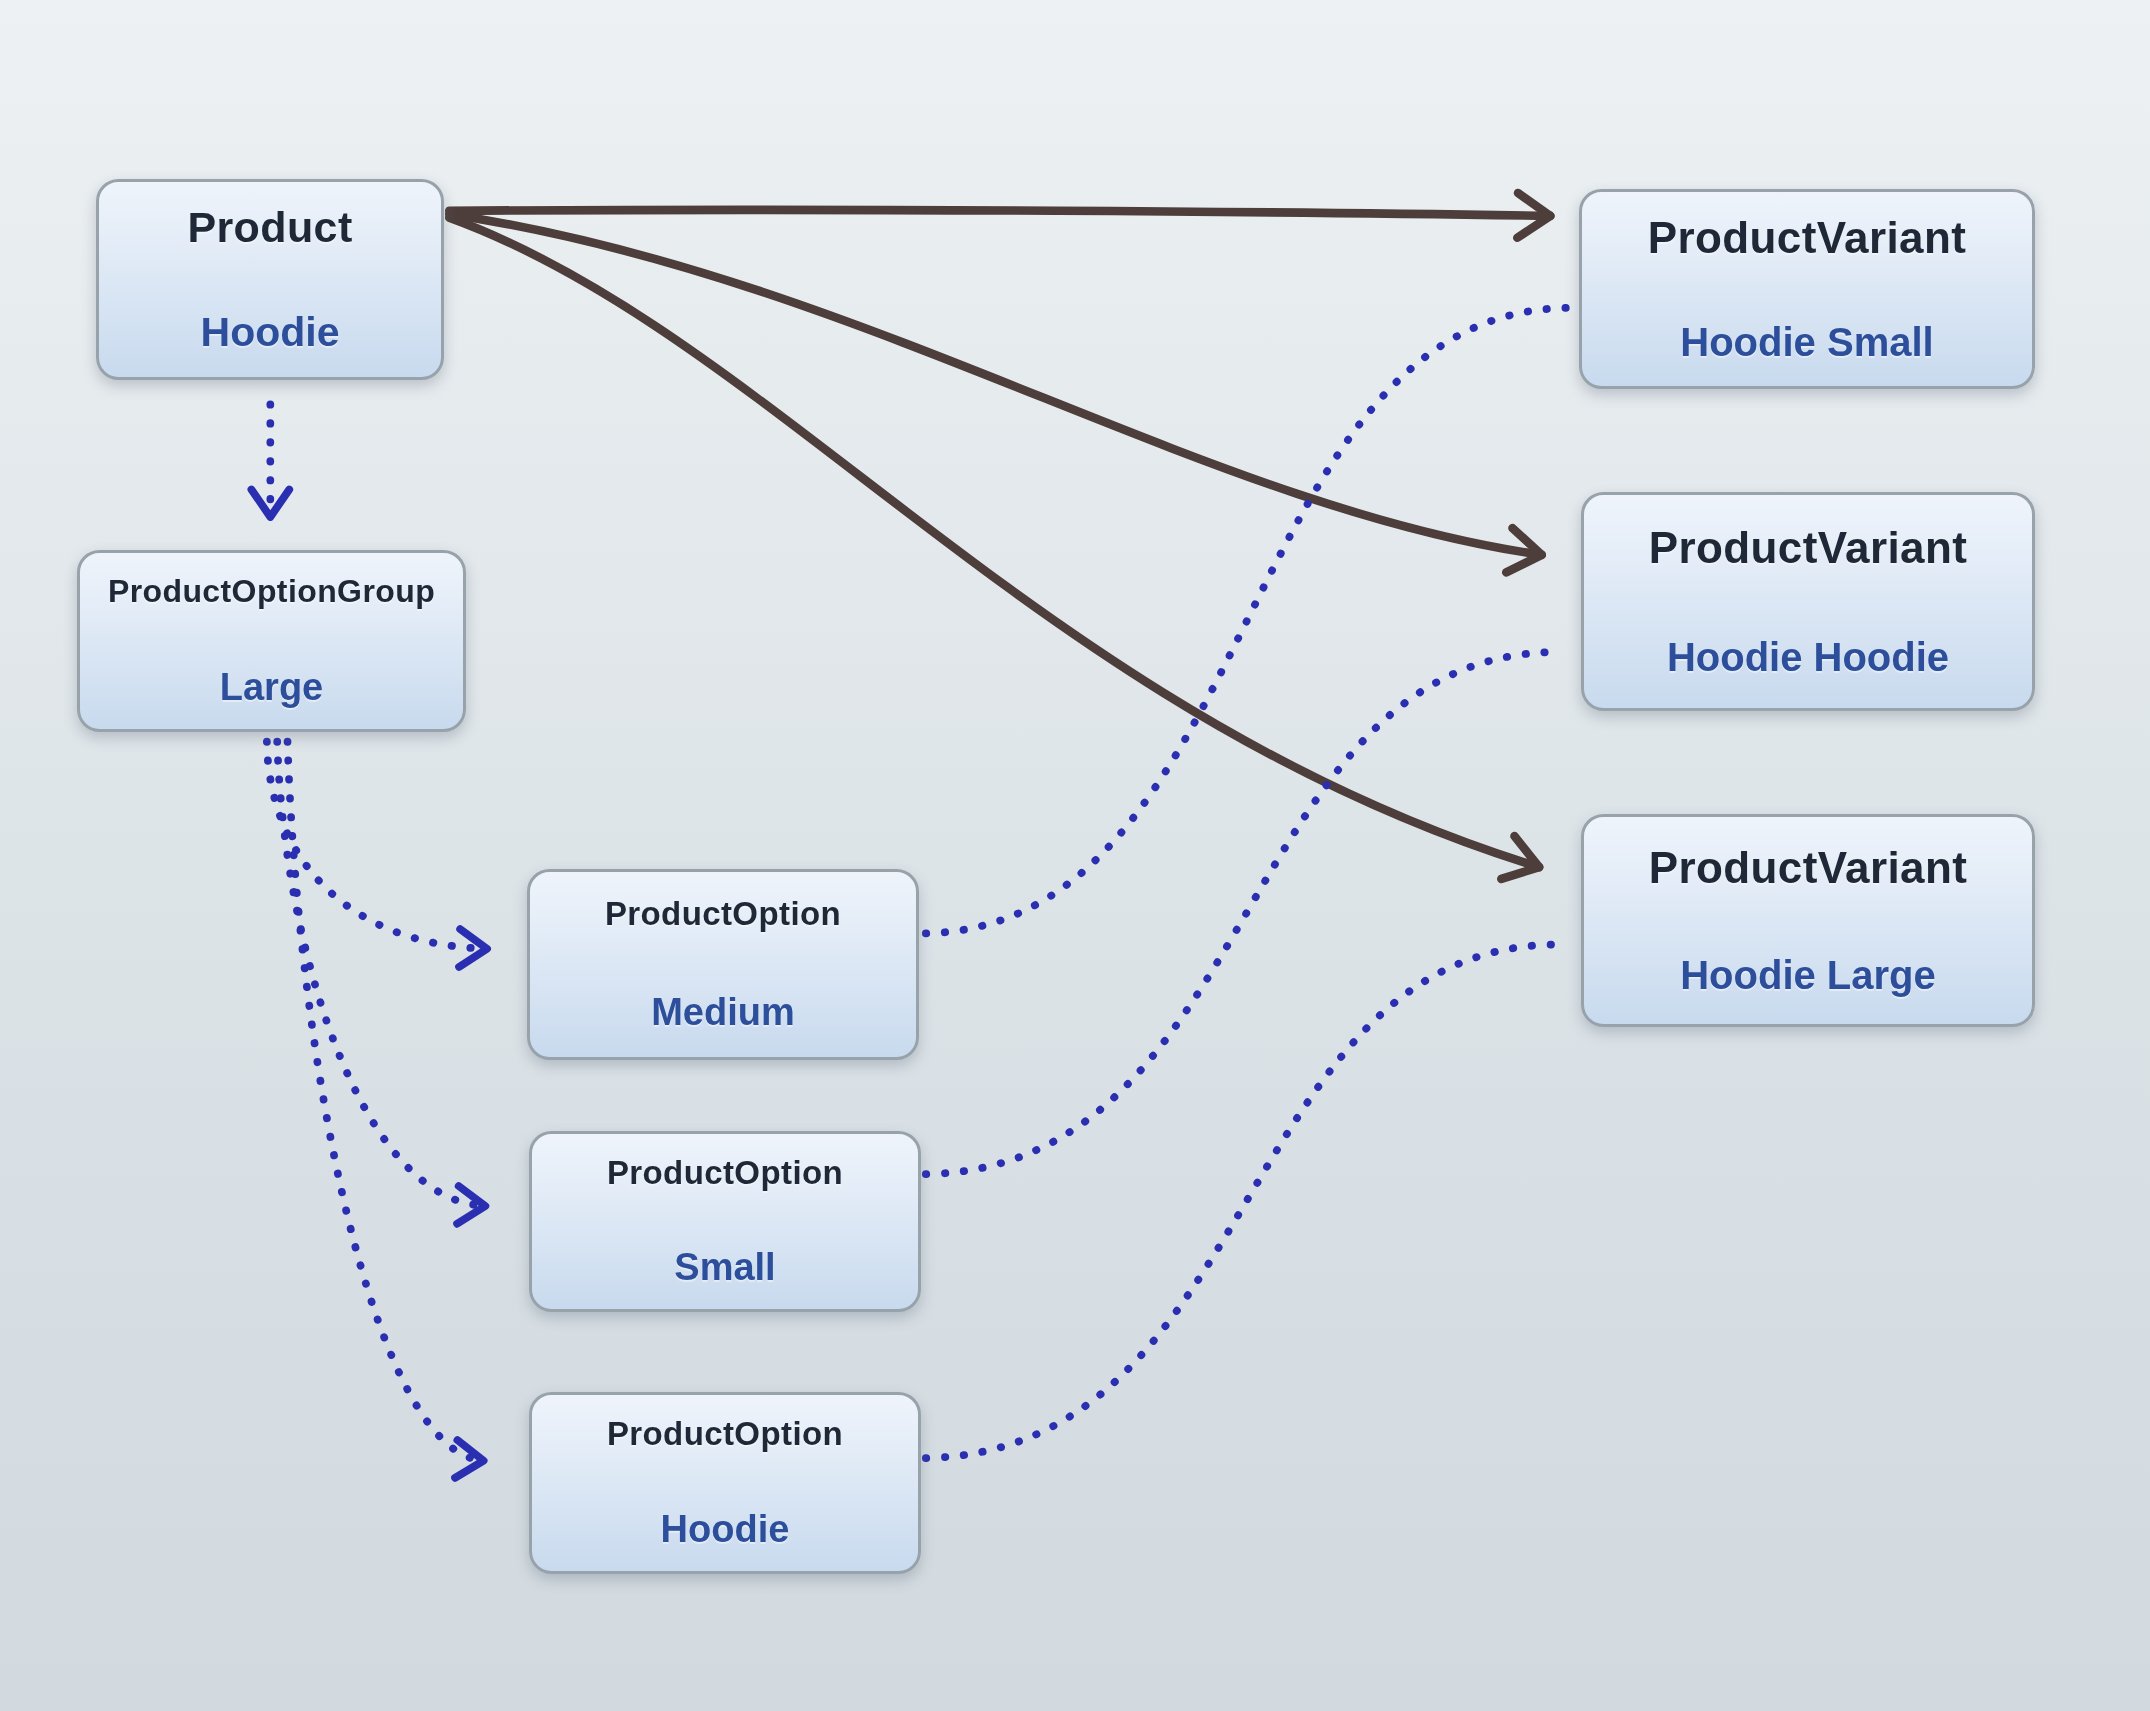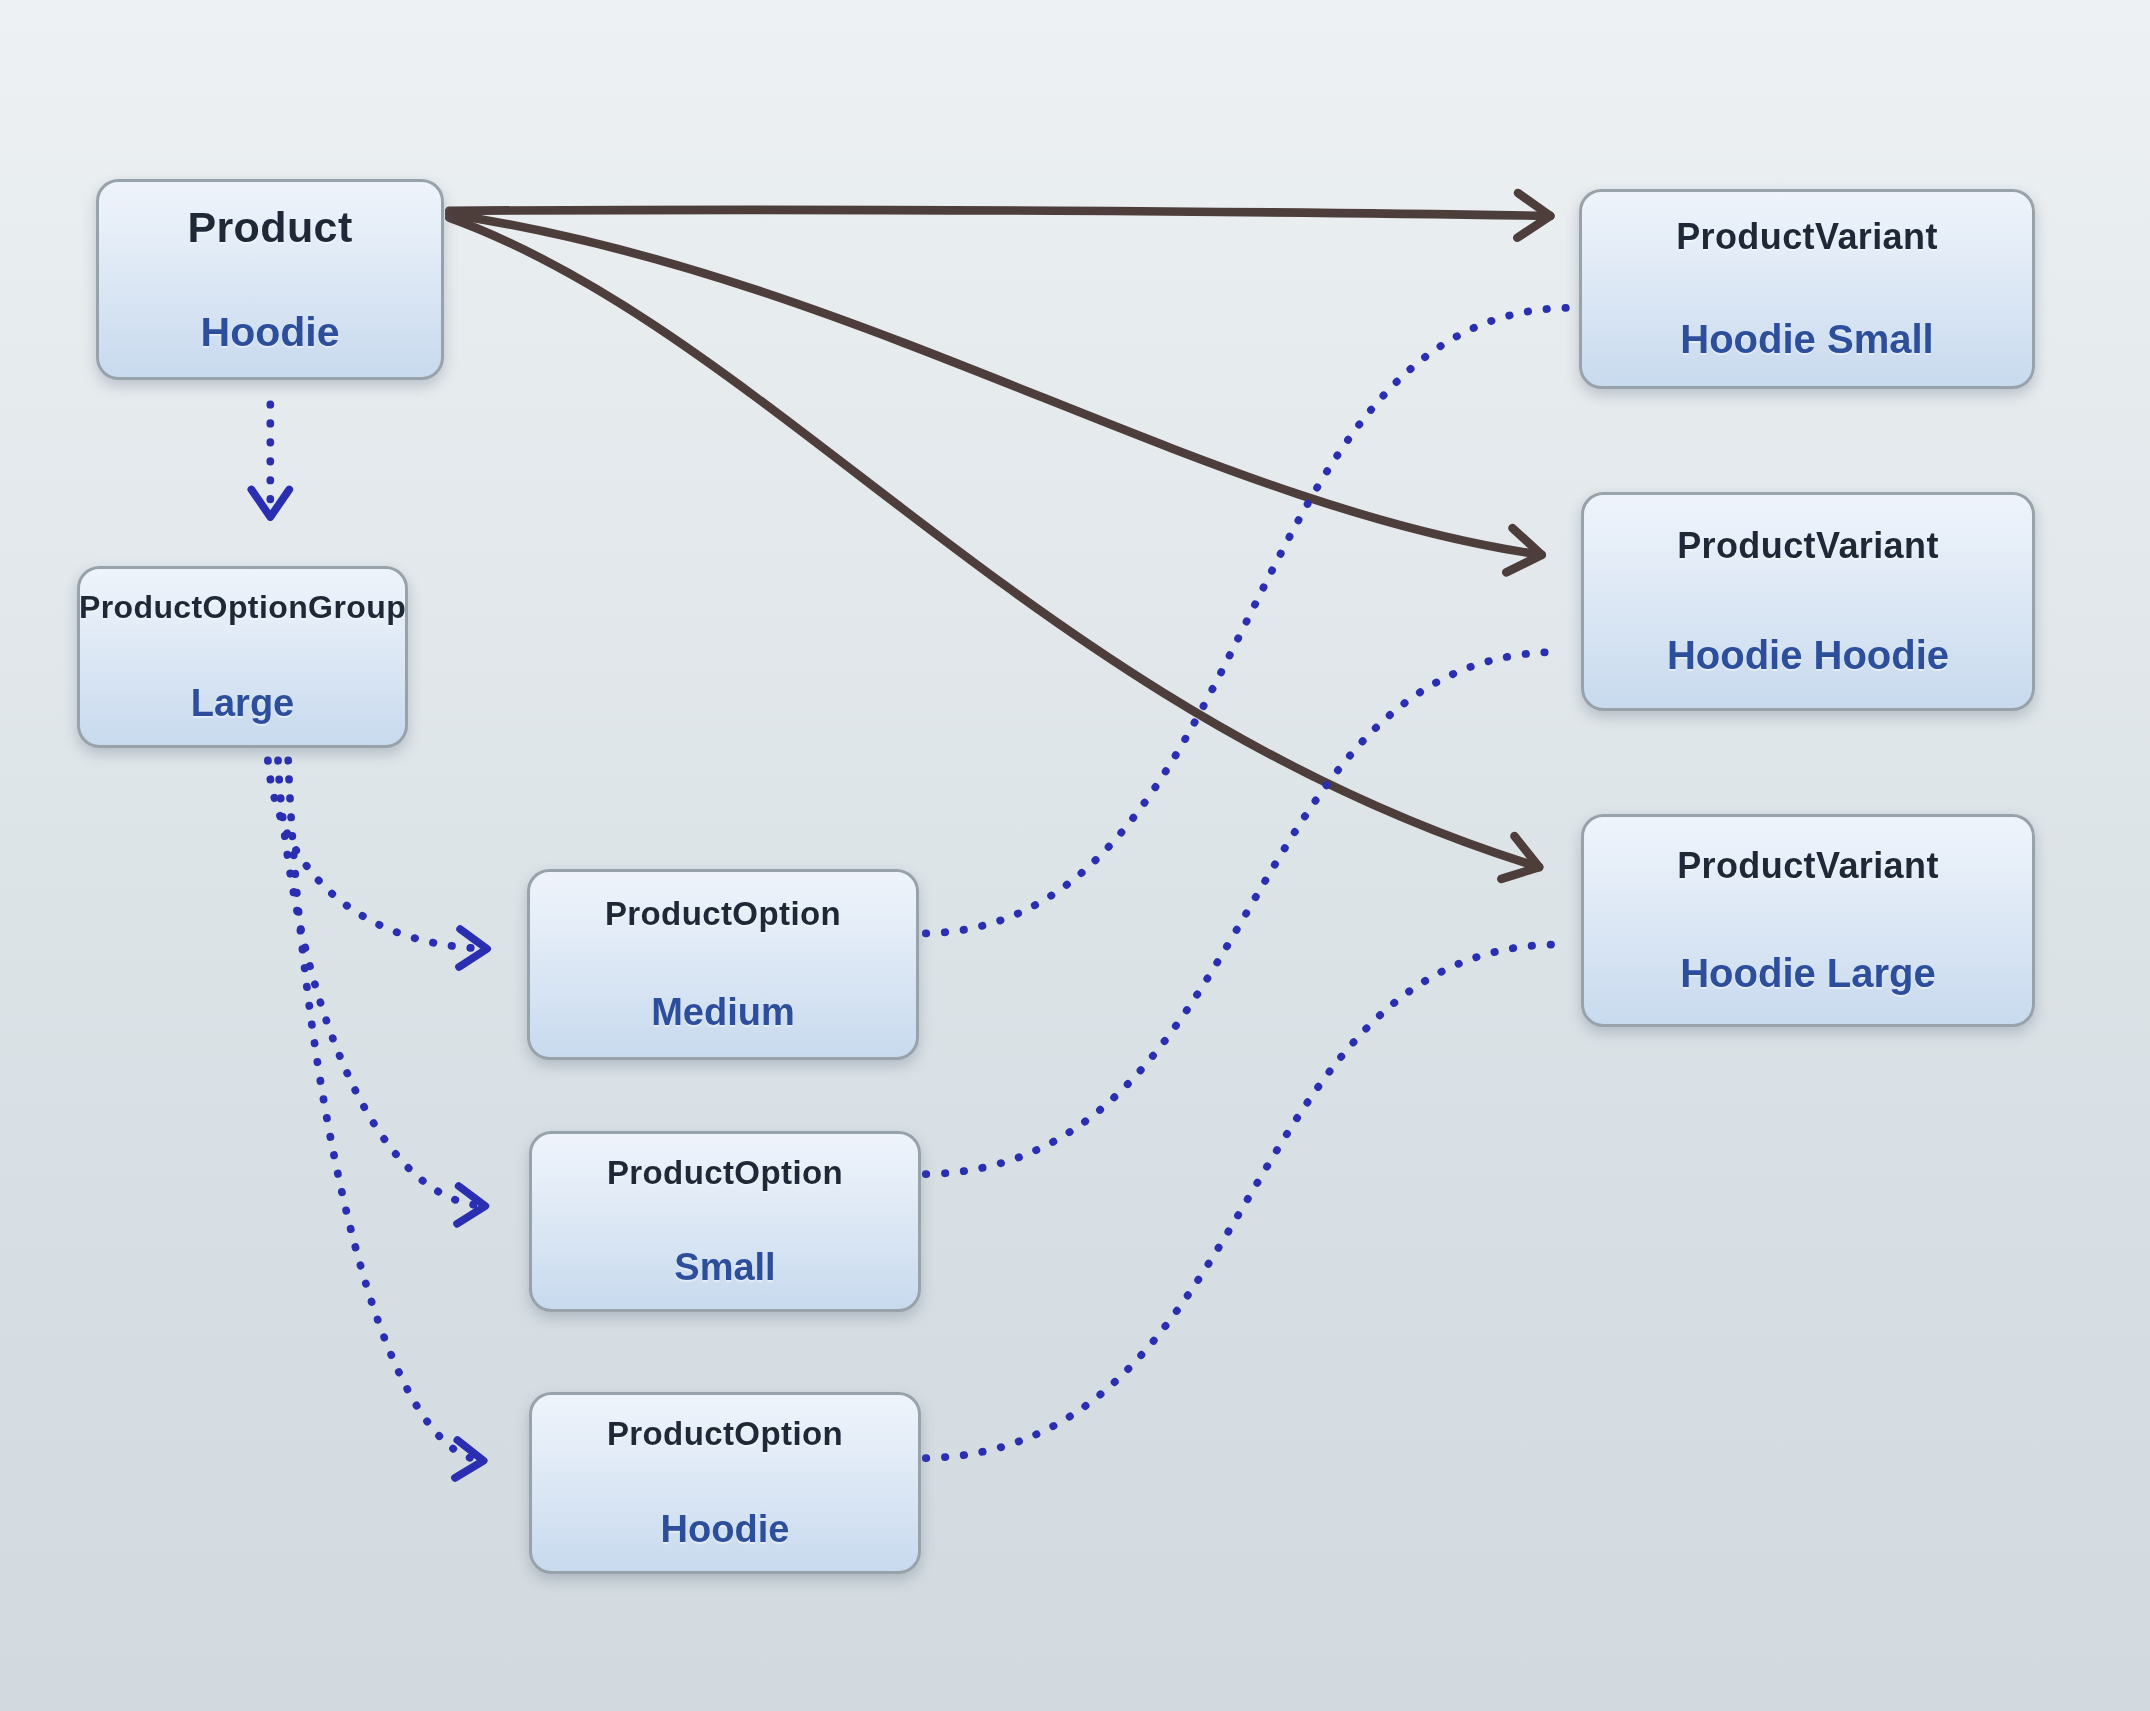"ProductVariant" .t-var { font-size: 36px -> 44px }
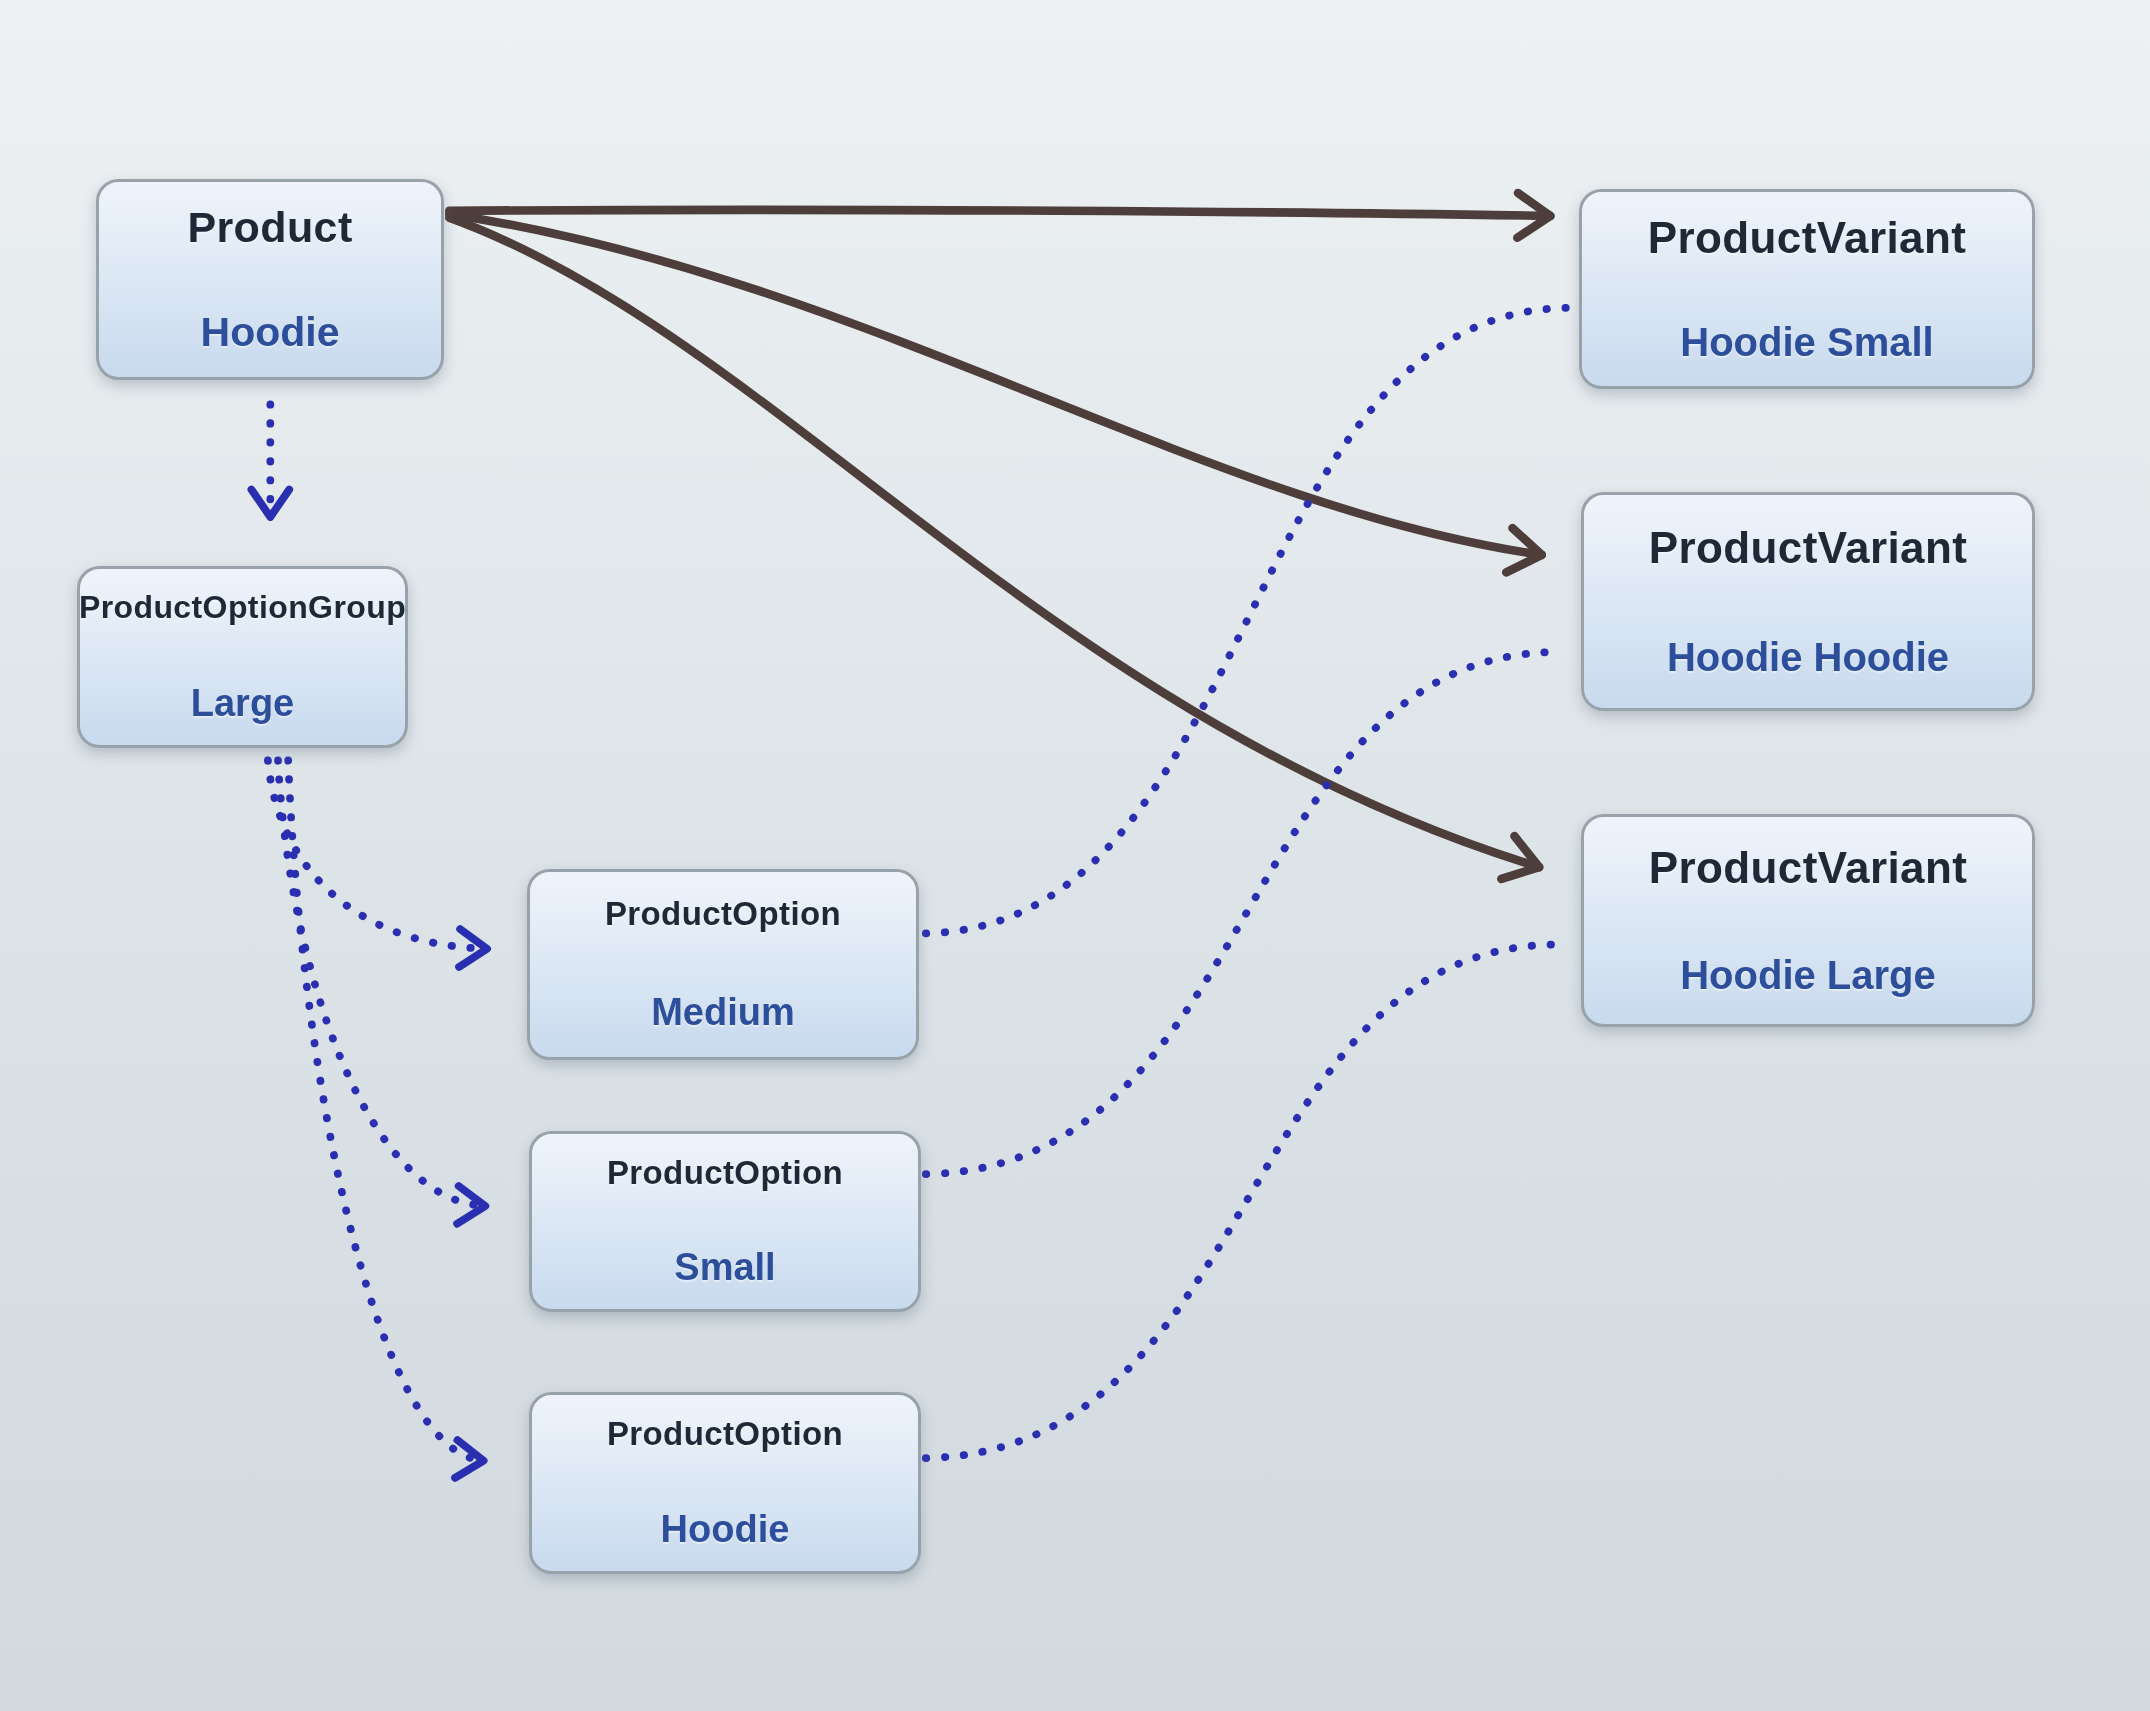"ProductOptionGroup" #node-option-group { margin-top: 16px -> none; width: 331px -> 389px }
